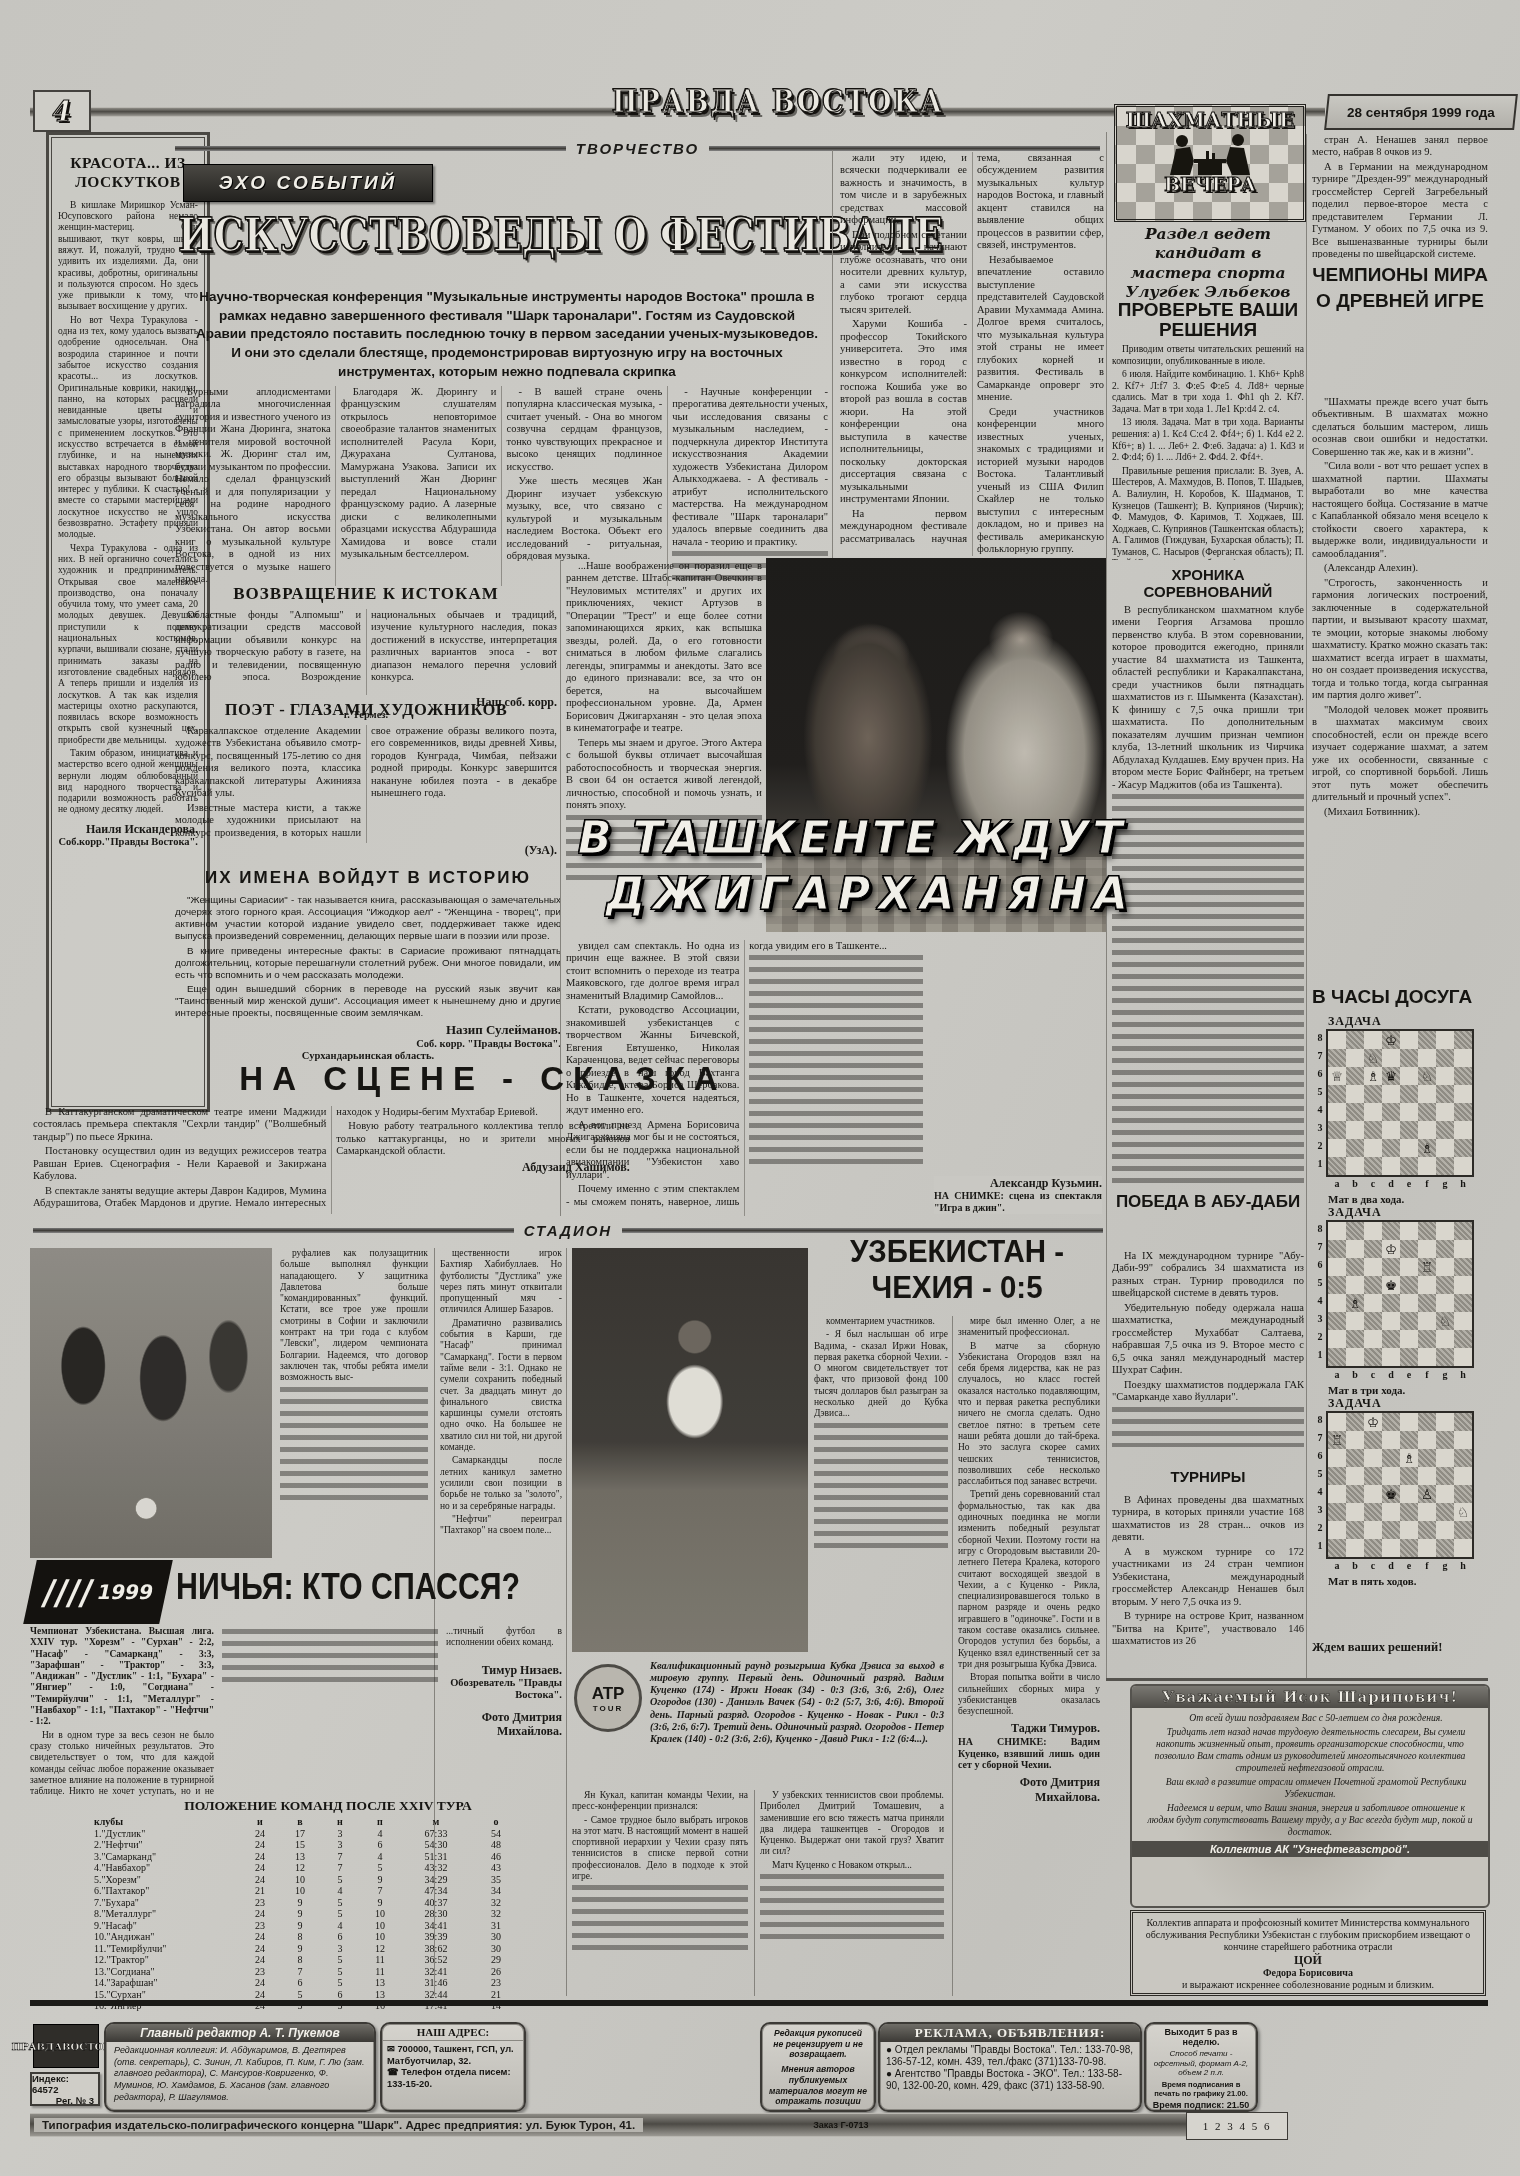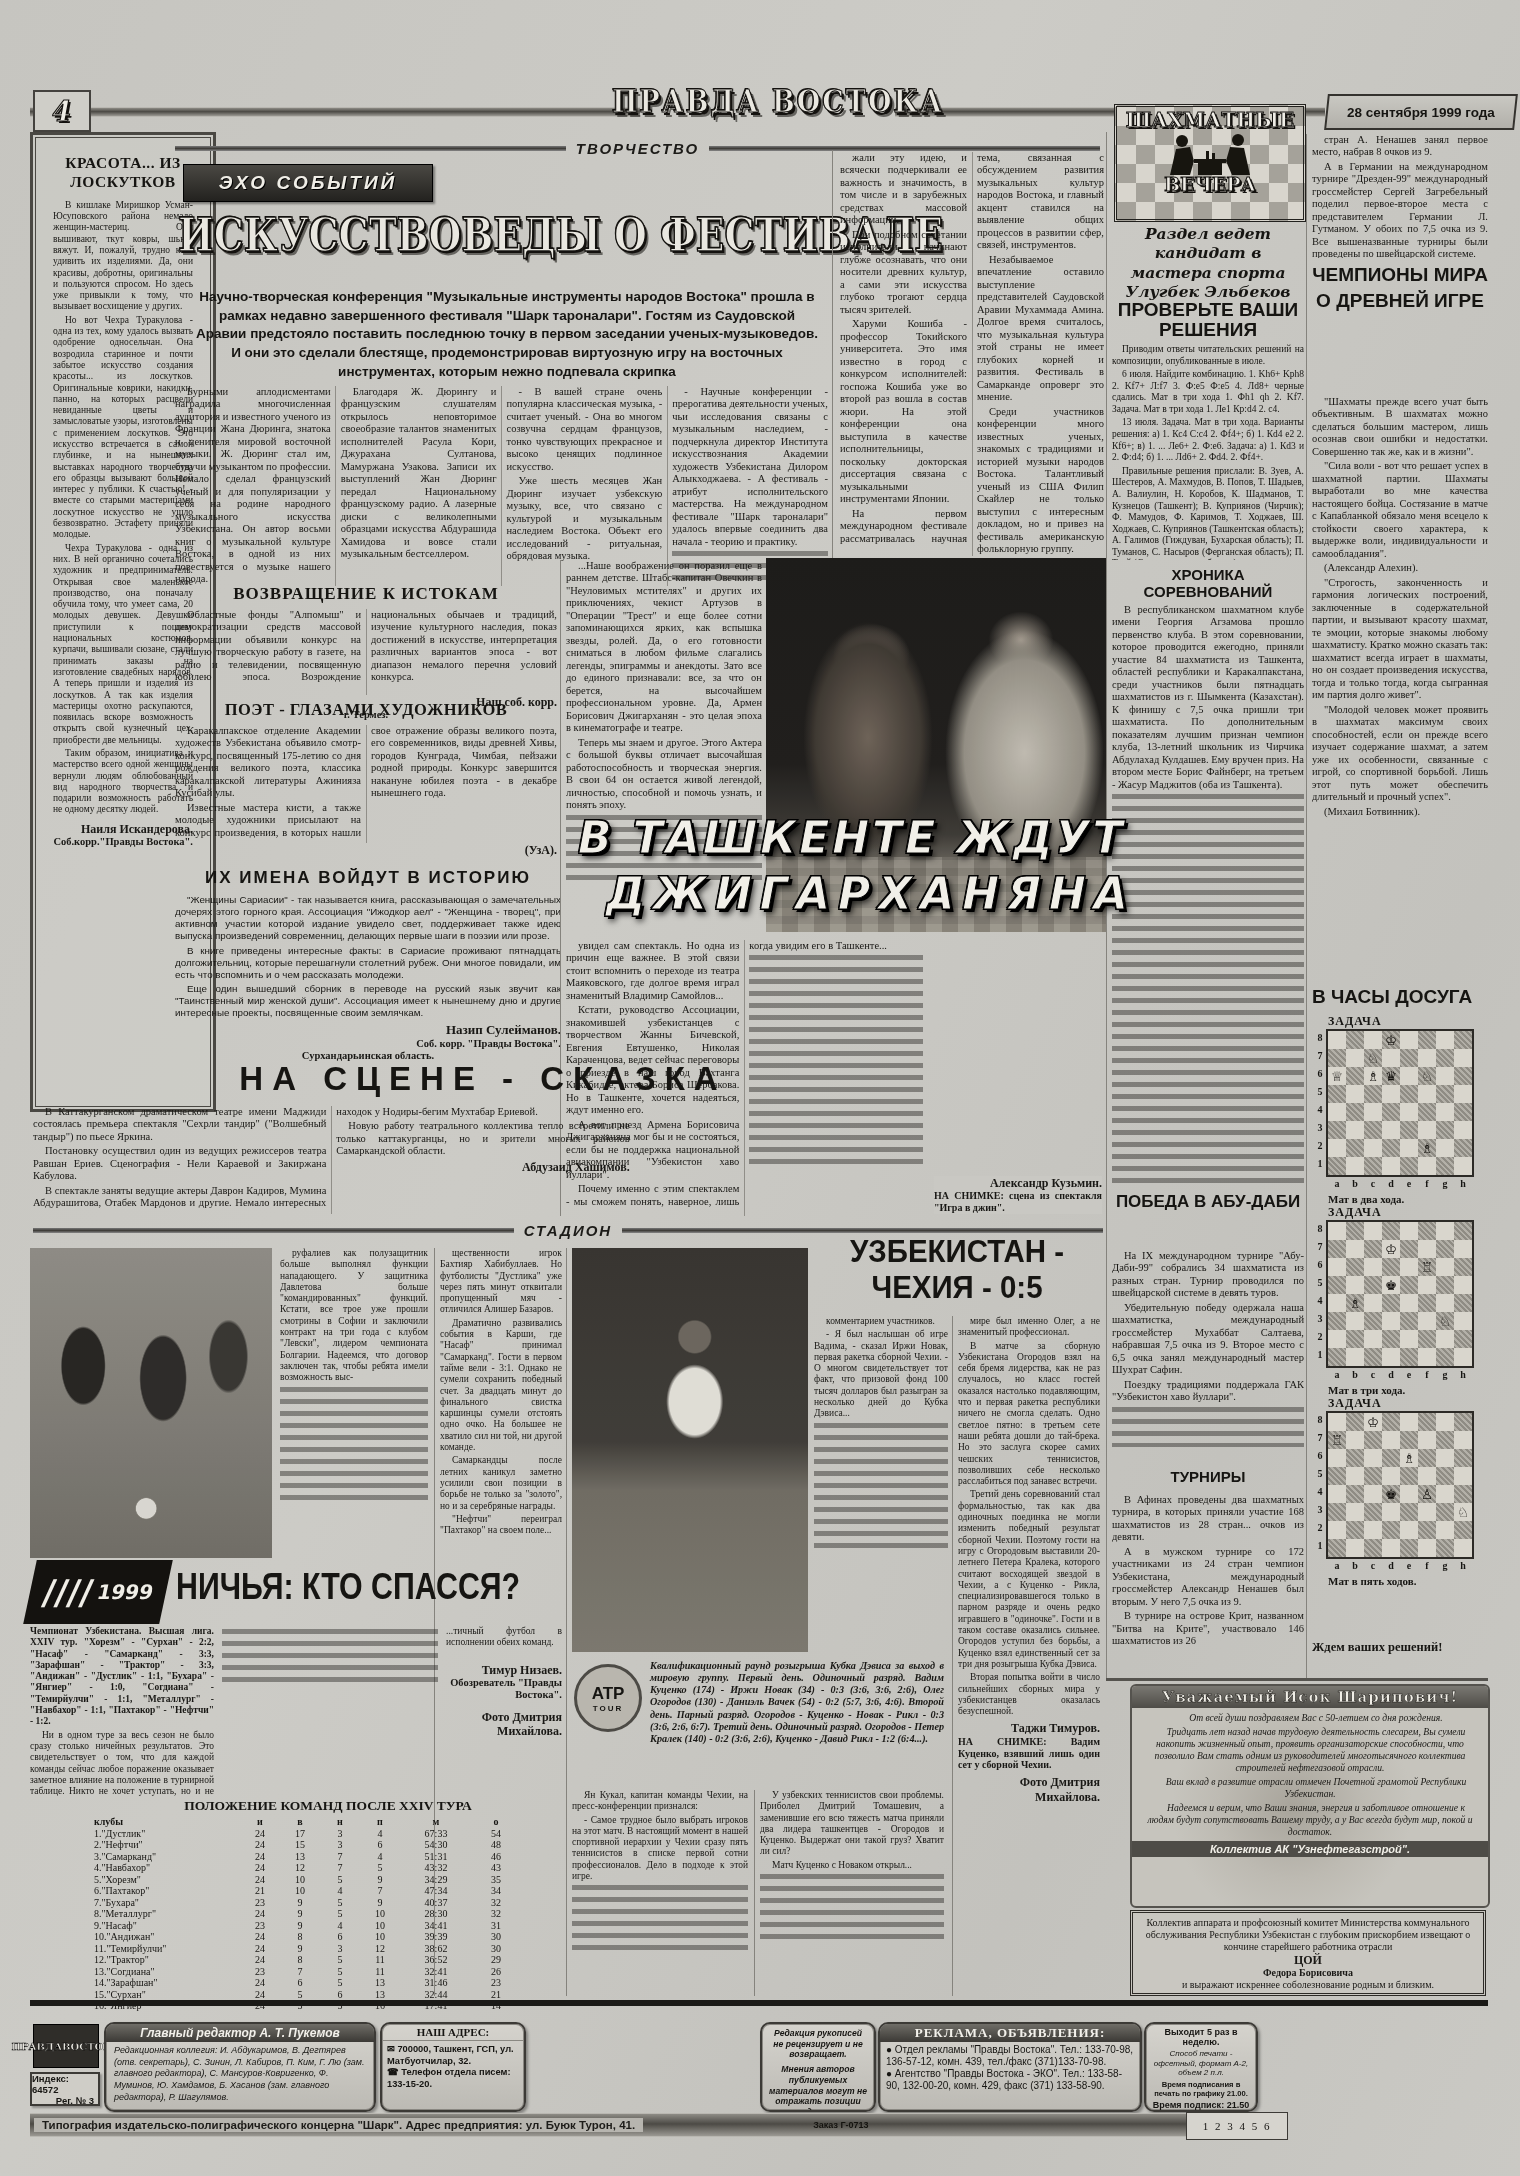"КРАСОТА... ИЗ ЛОСКУТКОВ" div.abs { left: 30px -> 46px; padding: 14px 20px 8px -> 14px 9px 8px }
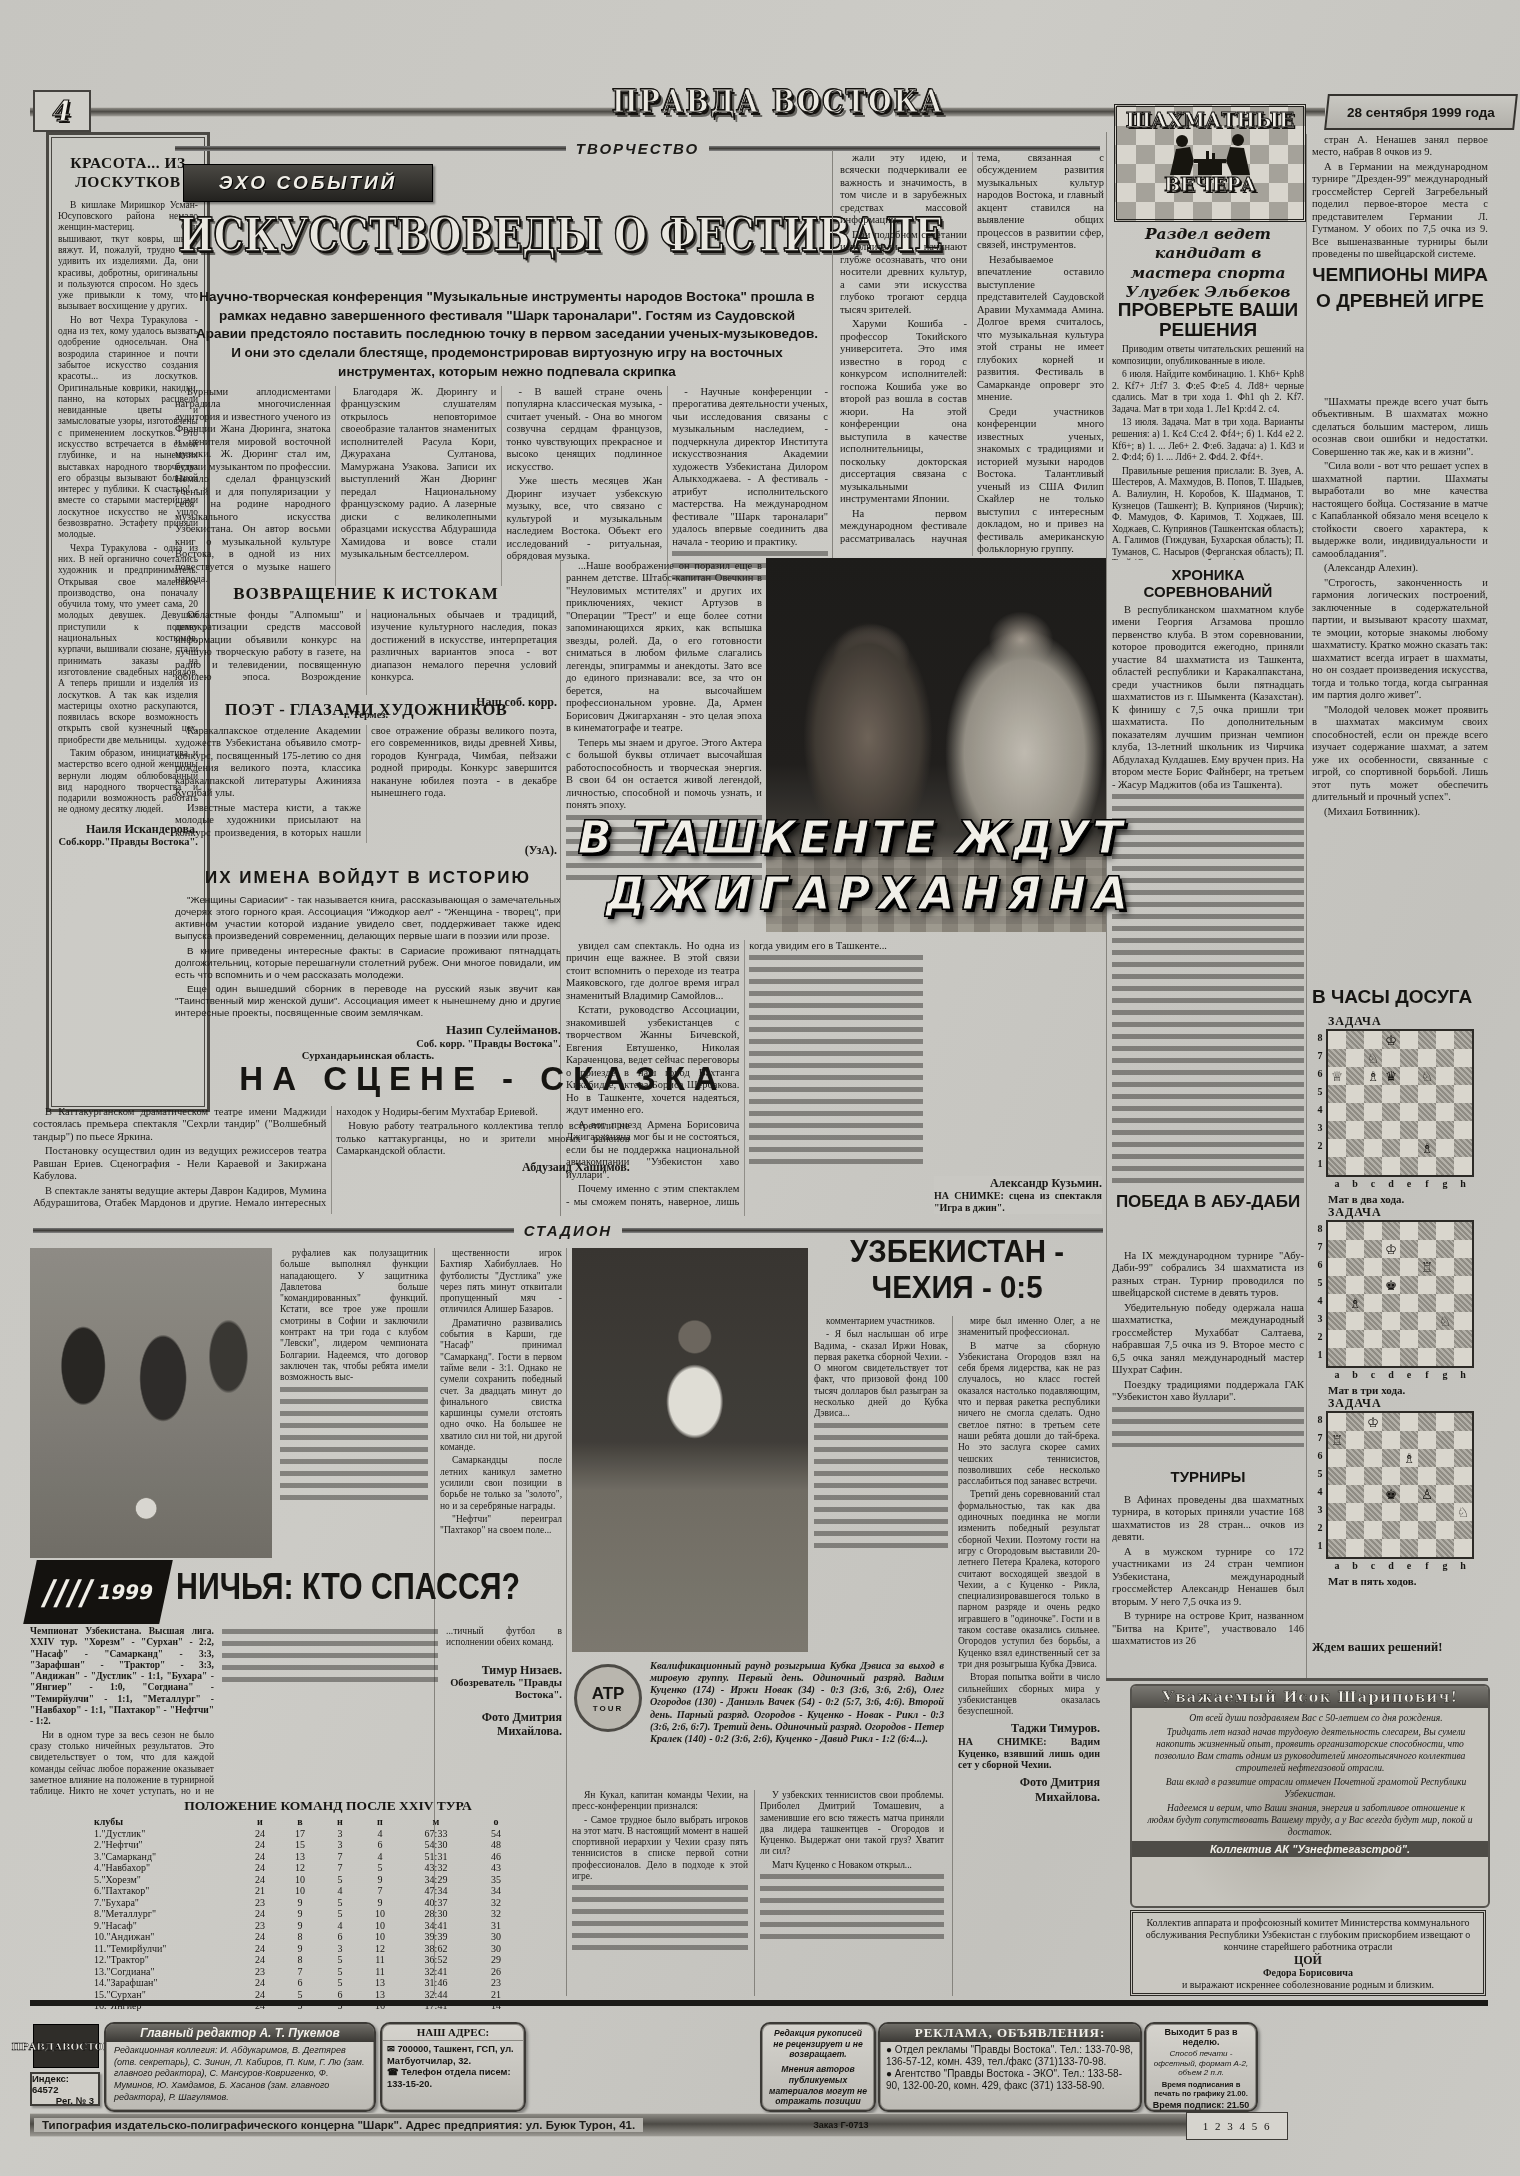"Поездку традициями поддержала ГАК" p { text: традициями поддержала ГАК "Узбекистон -> шахматистов поддержала ГАК "Самарканде }
